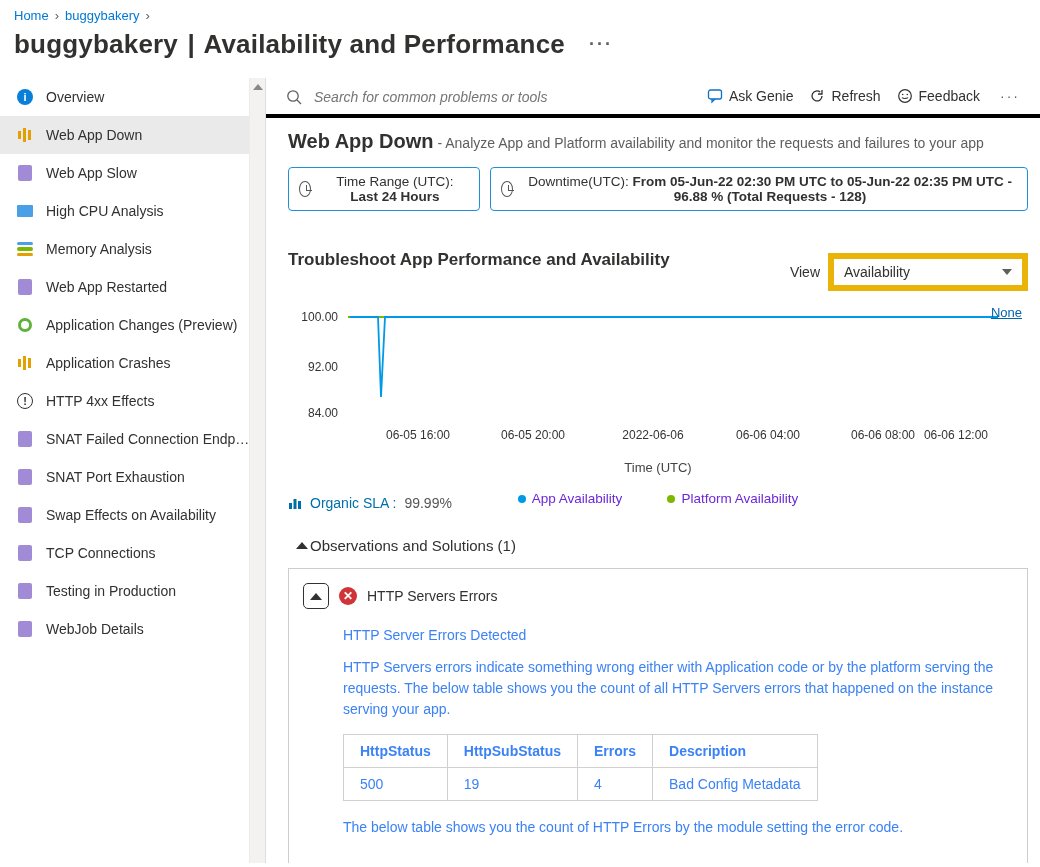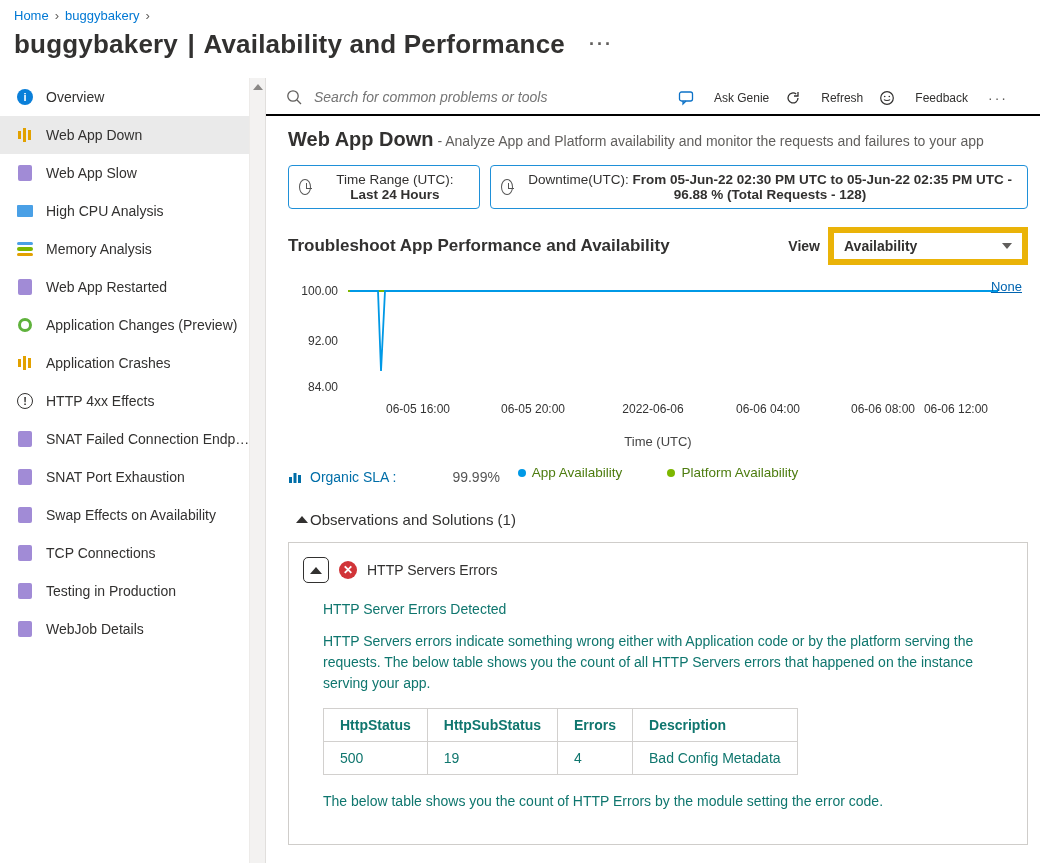"Search for common problems or" .toolbar { align-items: flex-end -> flex-start; border-bottom: 2px solid #000000 -> 4px solid #000000; padding: 10px 32px 8px 20px -> 10px 20px 8px 20px }
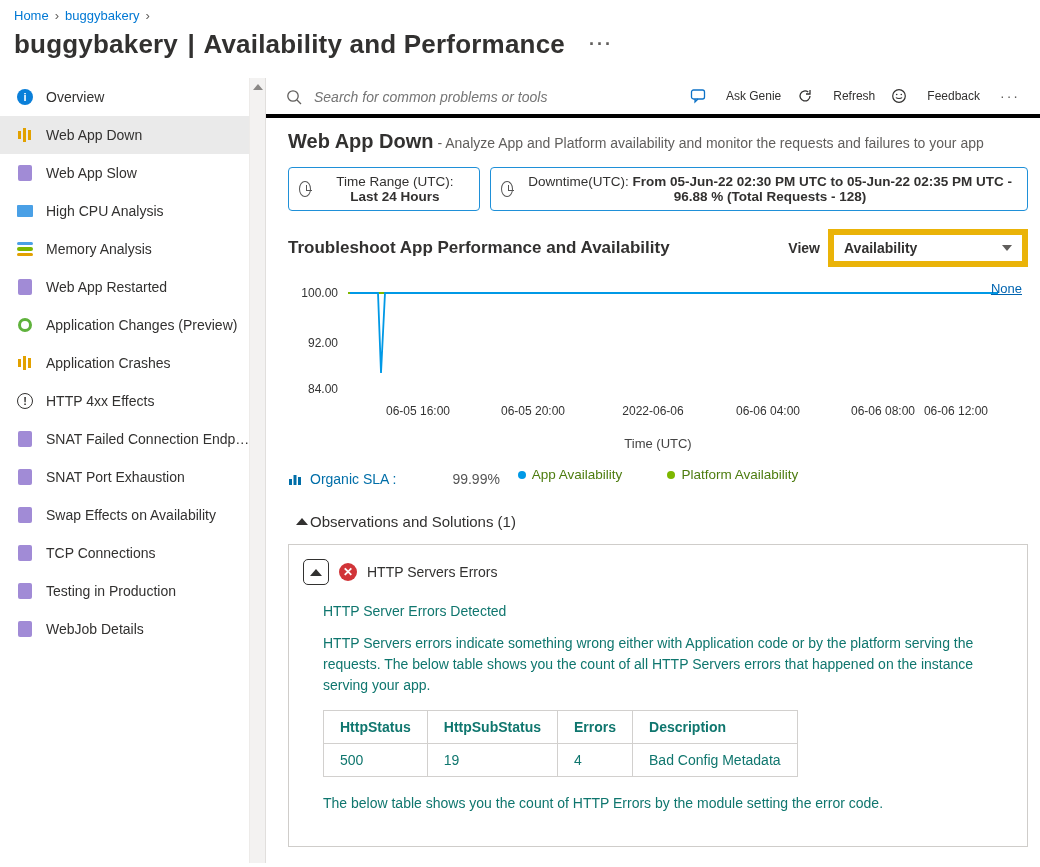"Ask Genie" .toolbar .act { font-size: 12px -> 14px; gap: 20px -> 6px }
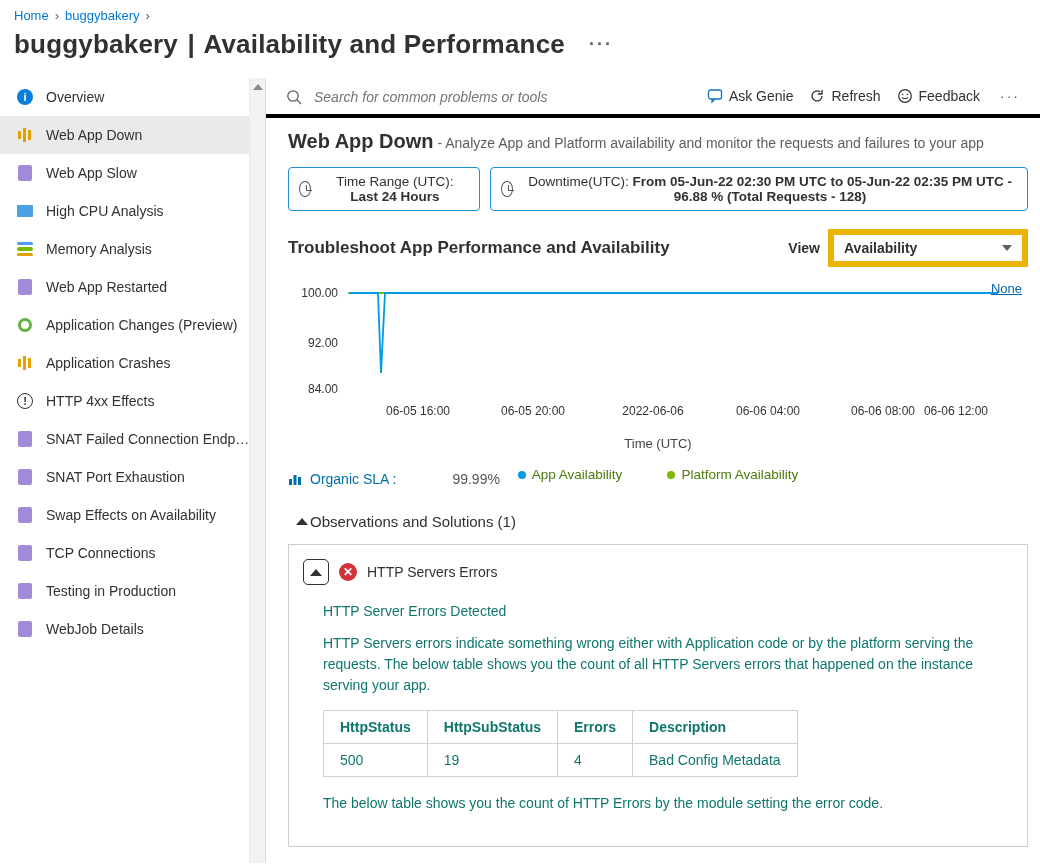"View" .view-sel { font-weight: 700 -> 400; margin-top: none -> 24px }
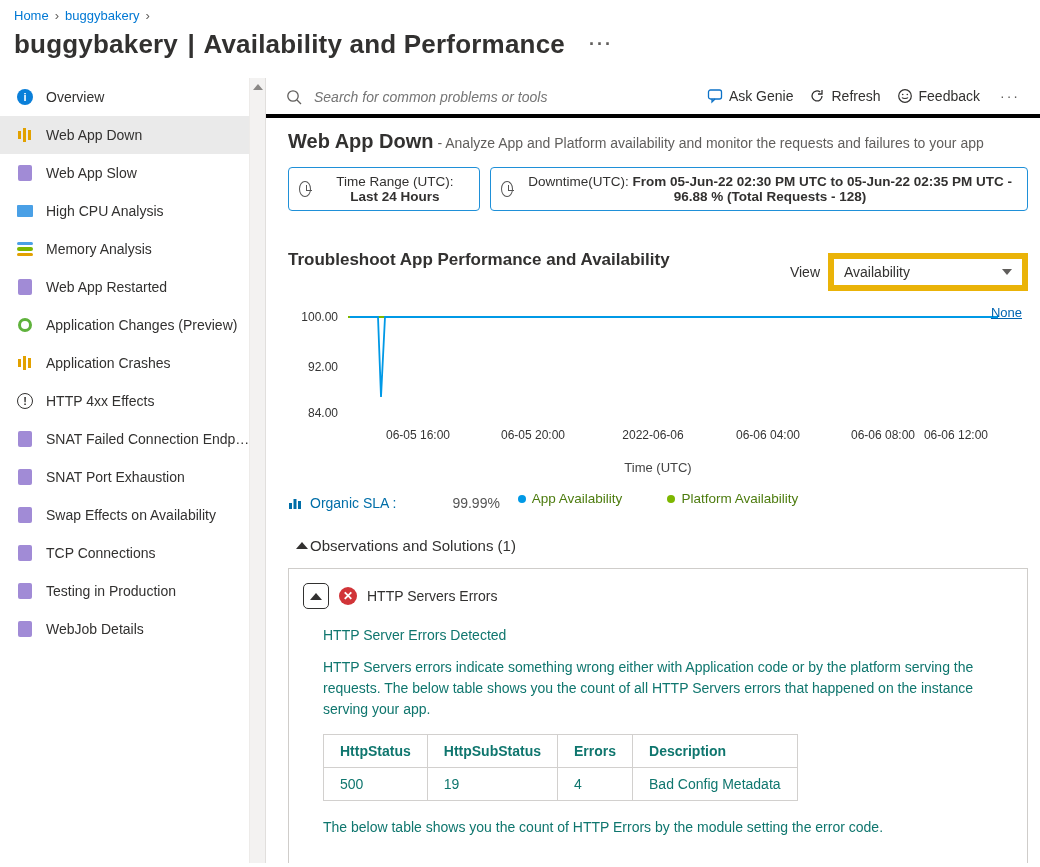"99.99%" .sla-row .val { margin-left: 48px -> none }
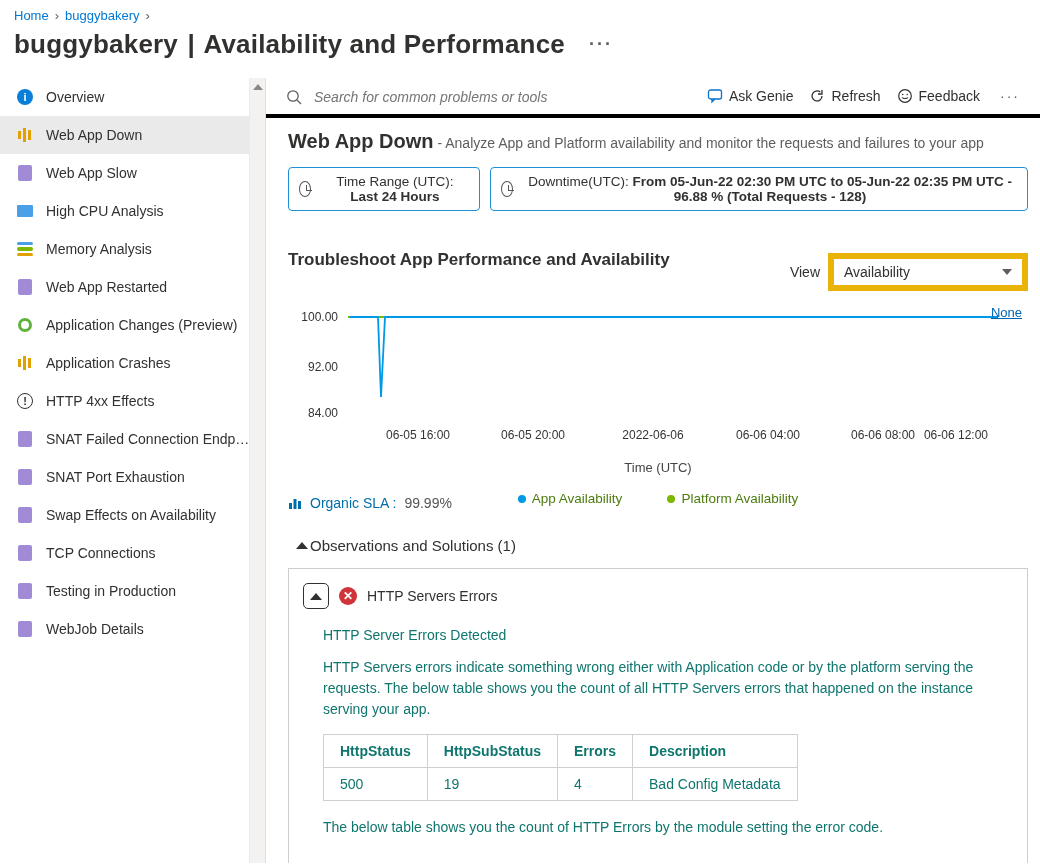"App Availability" .legend { color: #4d7c0f -> #6d28d9 }
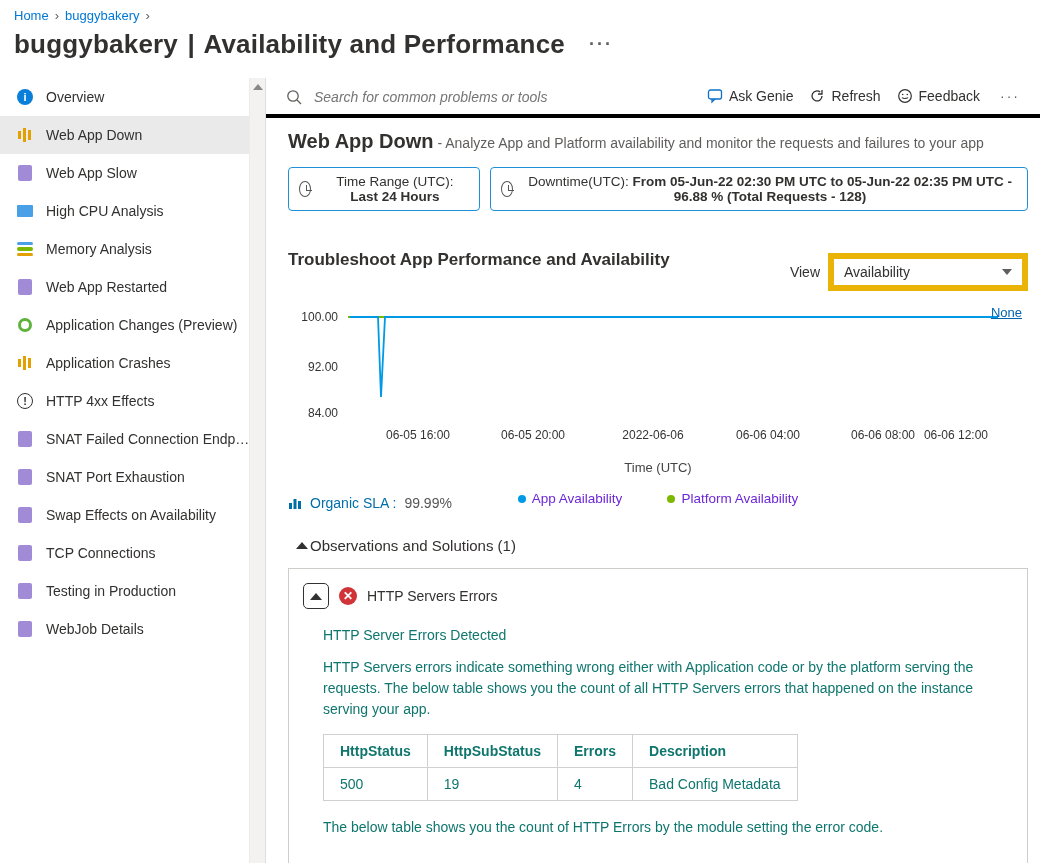"HTTP Server Errors Detected" .obs-body { color: #0f766e -> #3b82f6; margin-left: 20px -> 40px }
